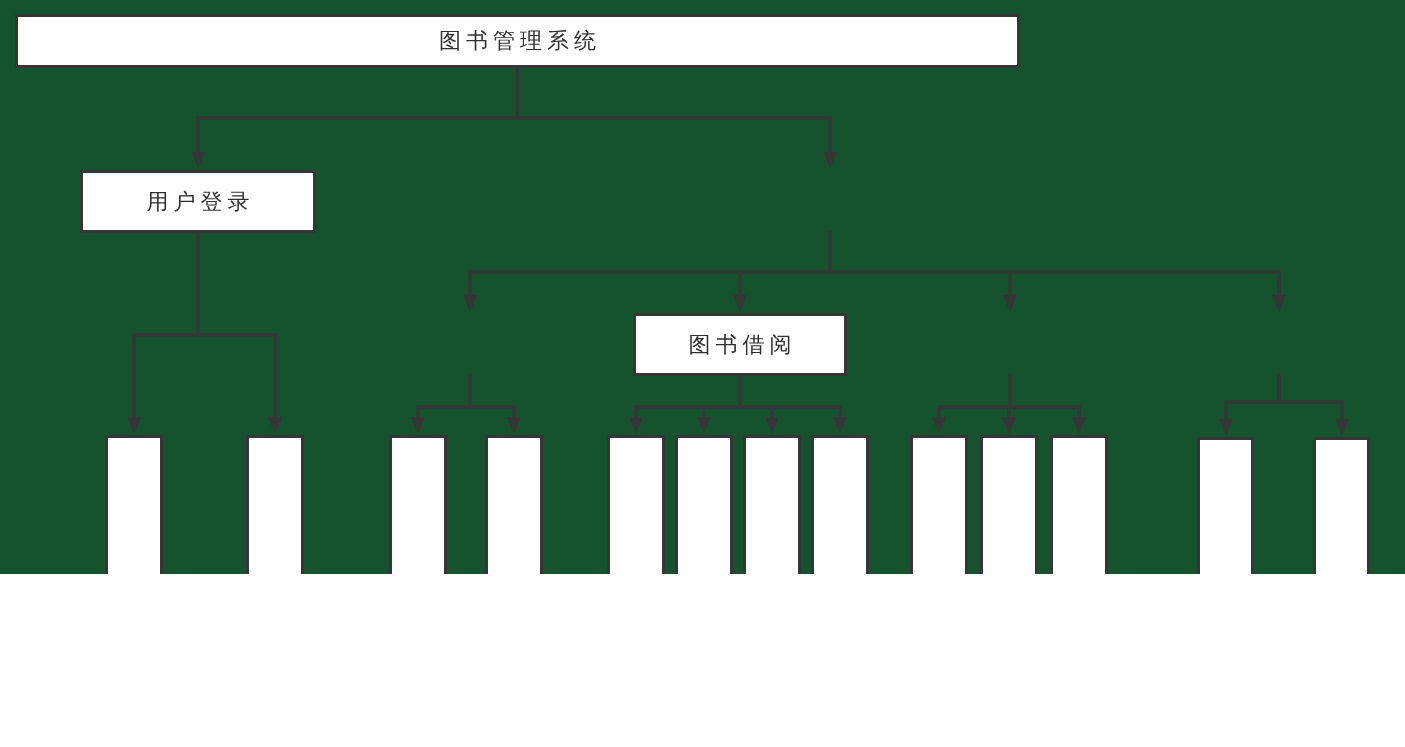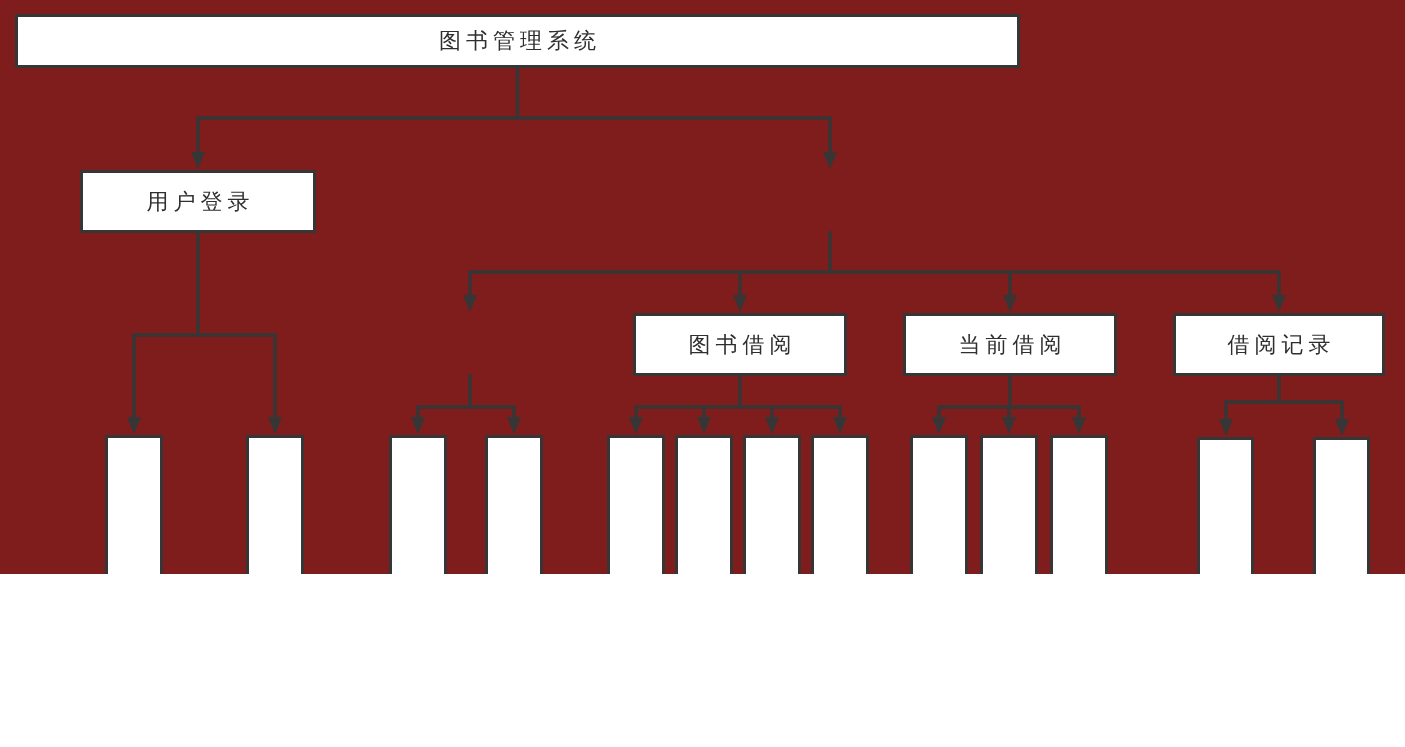"图书管理系统" .canvas { background: #7f1d1d -> #14532d }
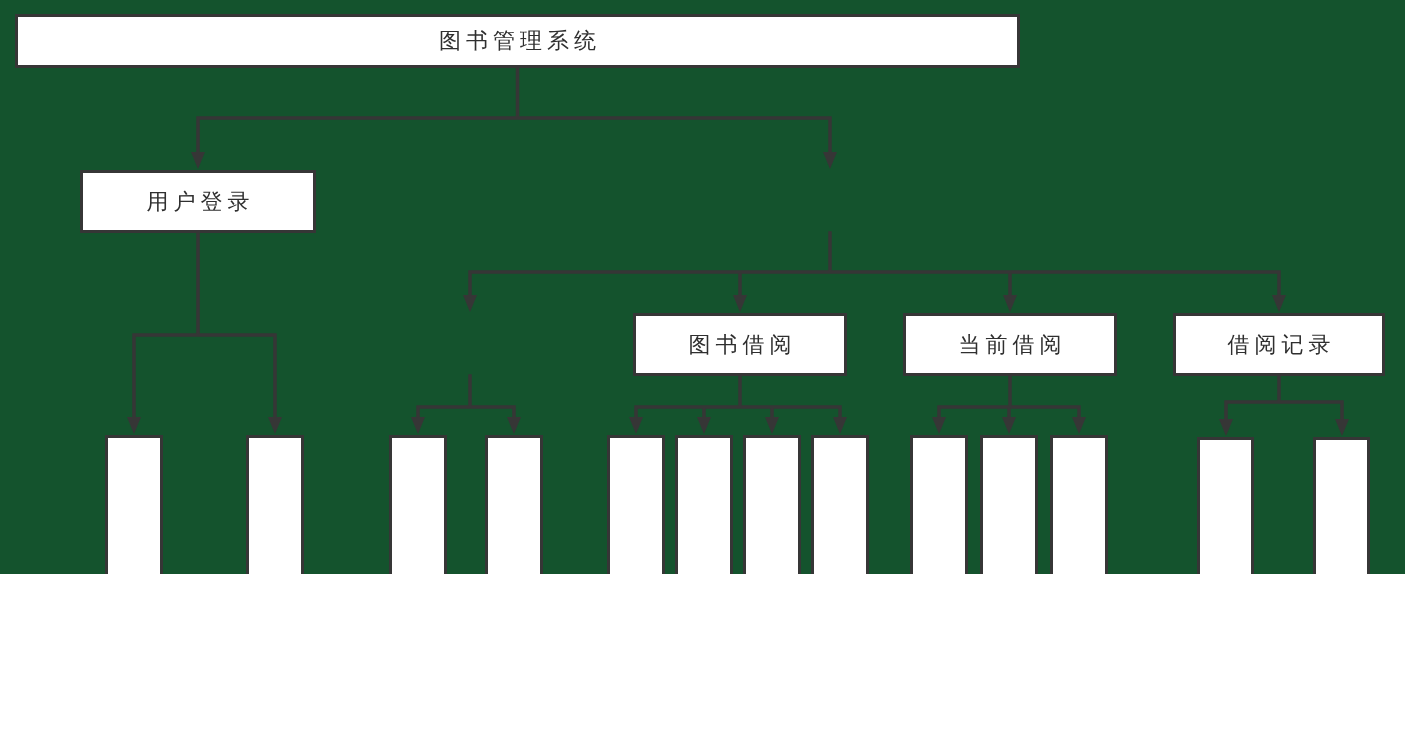"当前借阅" div.node { html: <div> <span>当前借阅</span> </div> -> none }
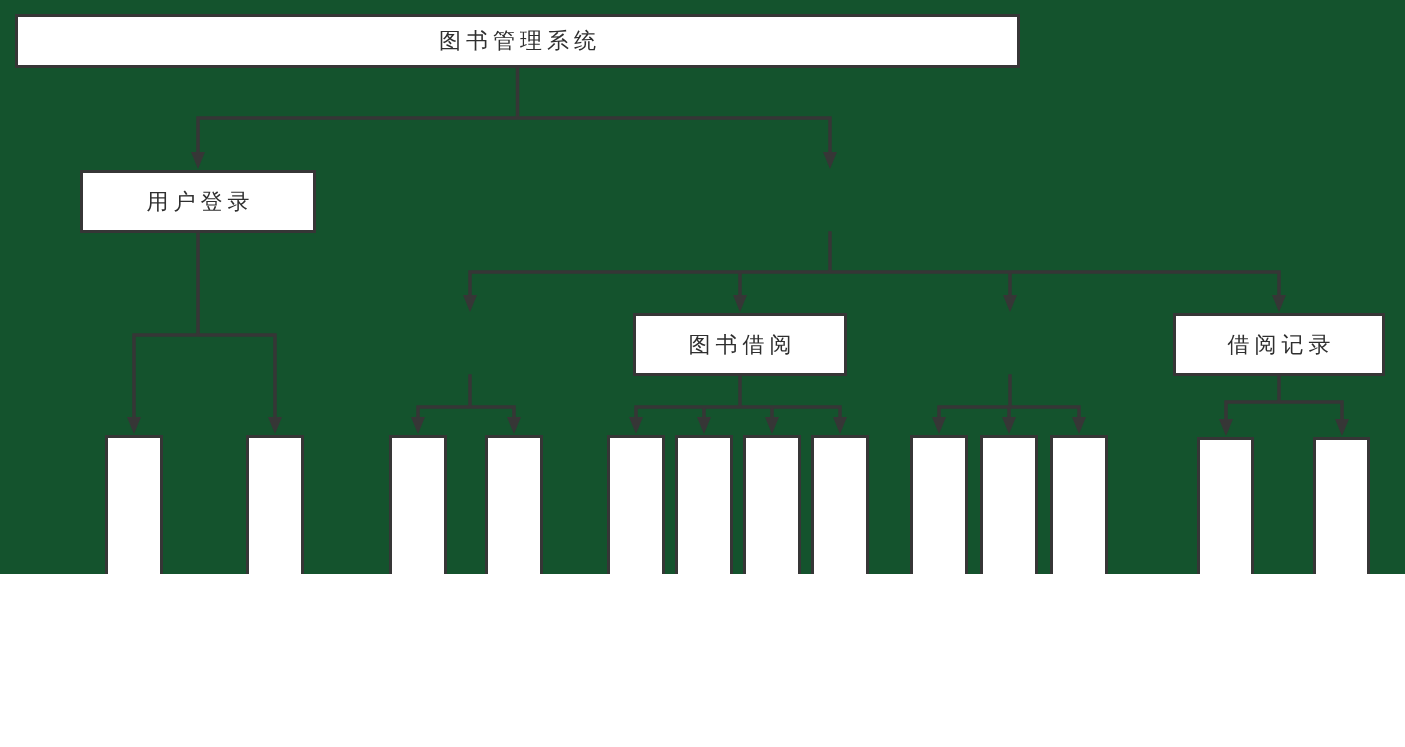"借阅记录" div.node { html: <div> <span>借阅记录</span> </div> -> none }
